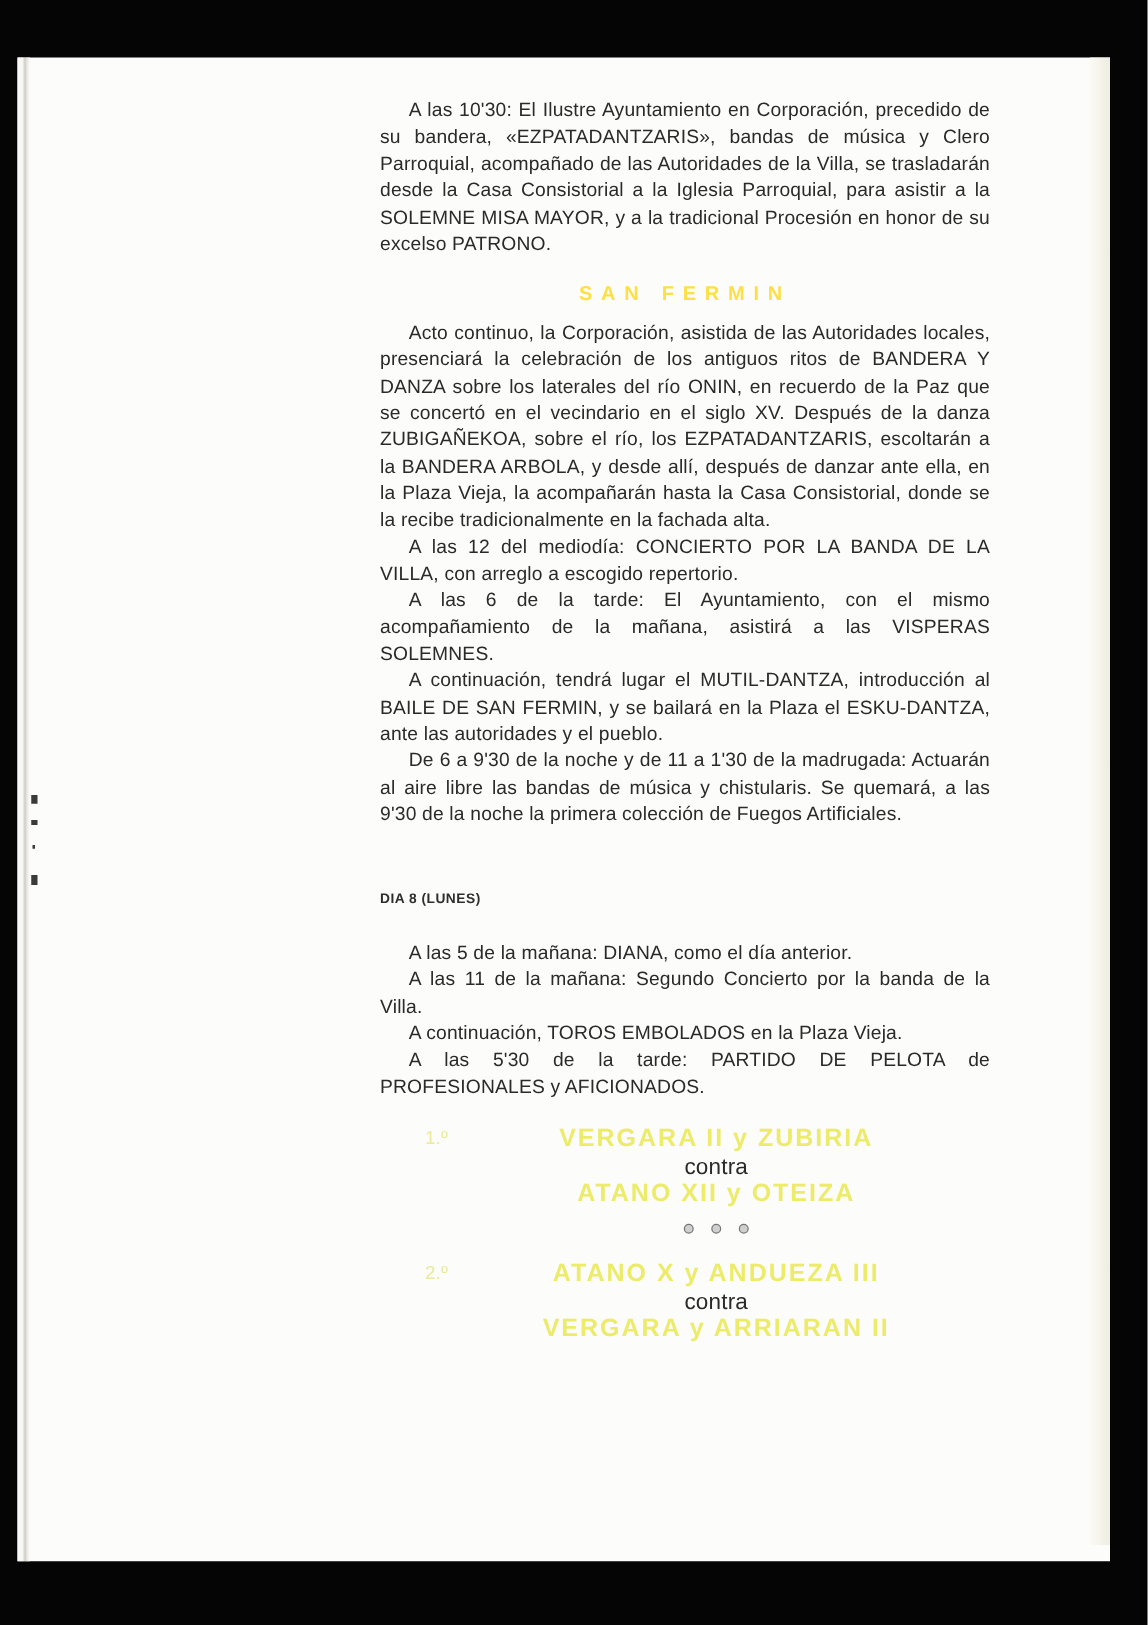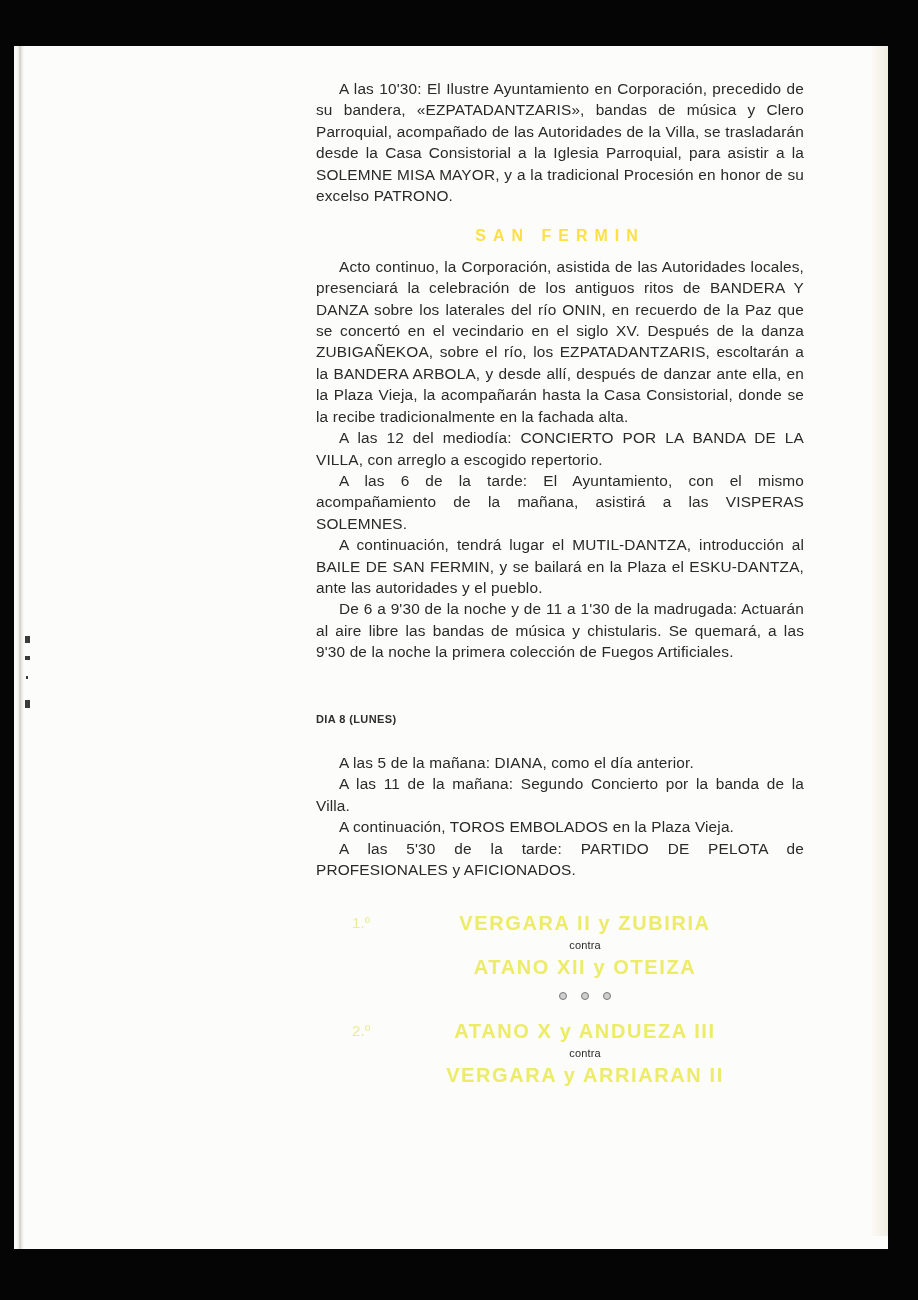"A las 10'30: El Ilustre" .content { left: 316px -> 304px }
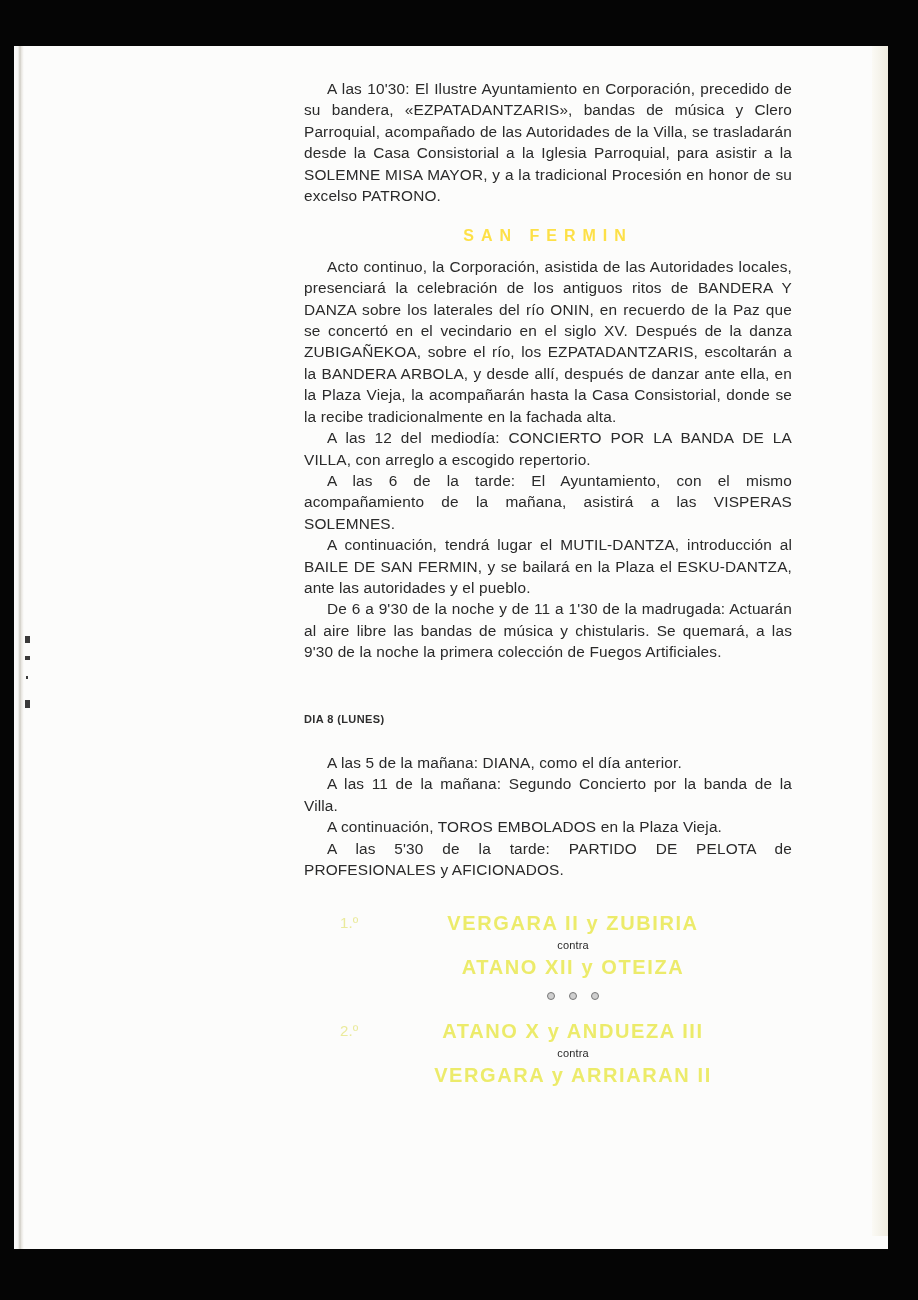"1.º" div.match { margin-top: 32px -> 20px }
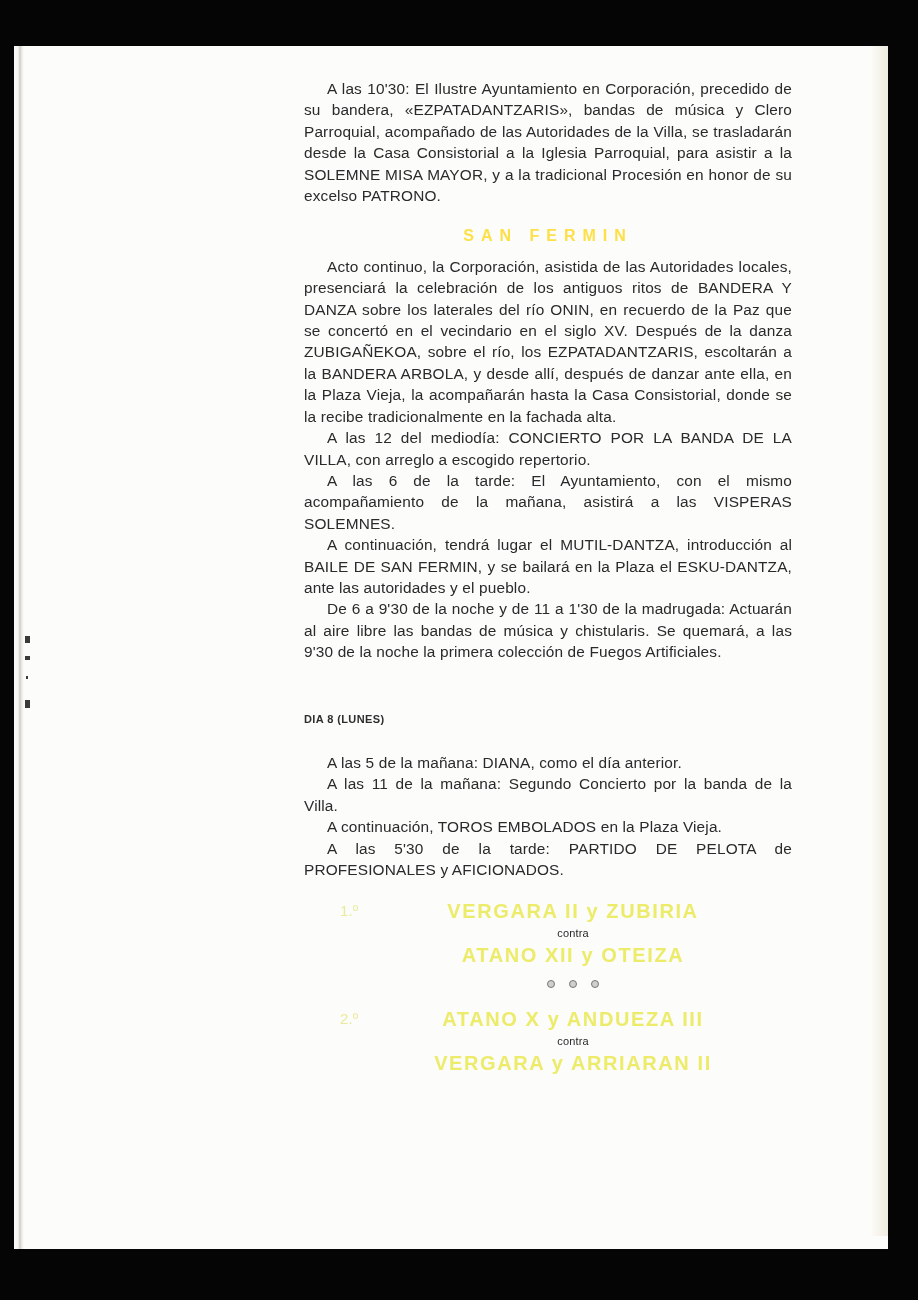"contra" .vs { font-size: 11px -> 18px }
